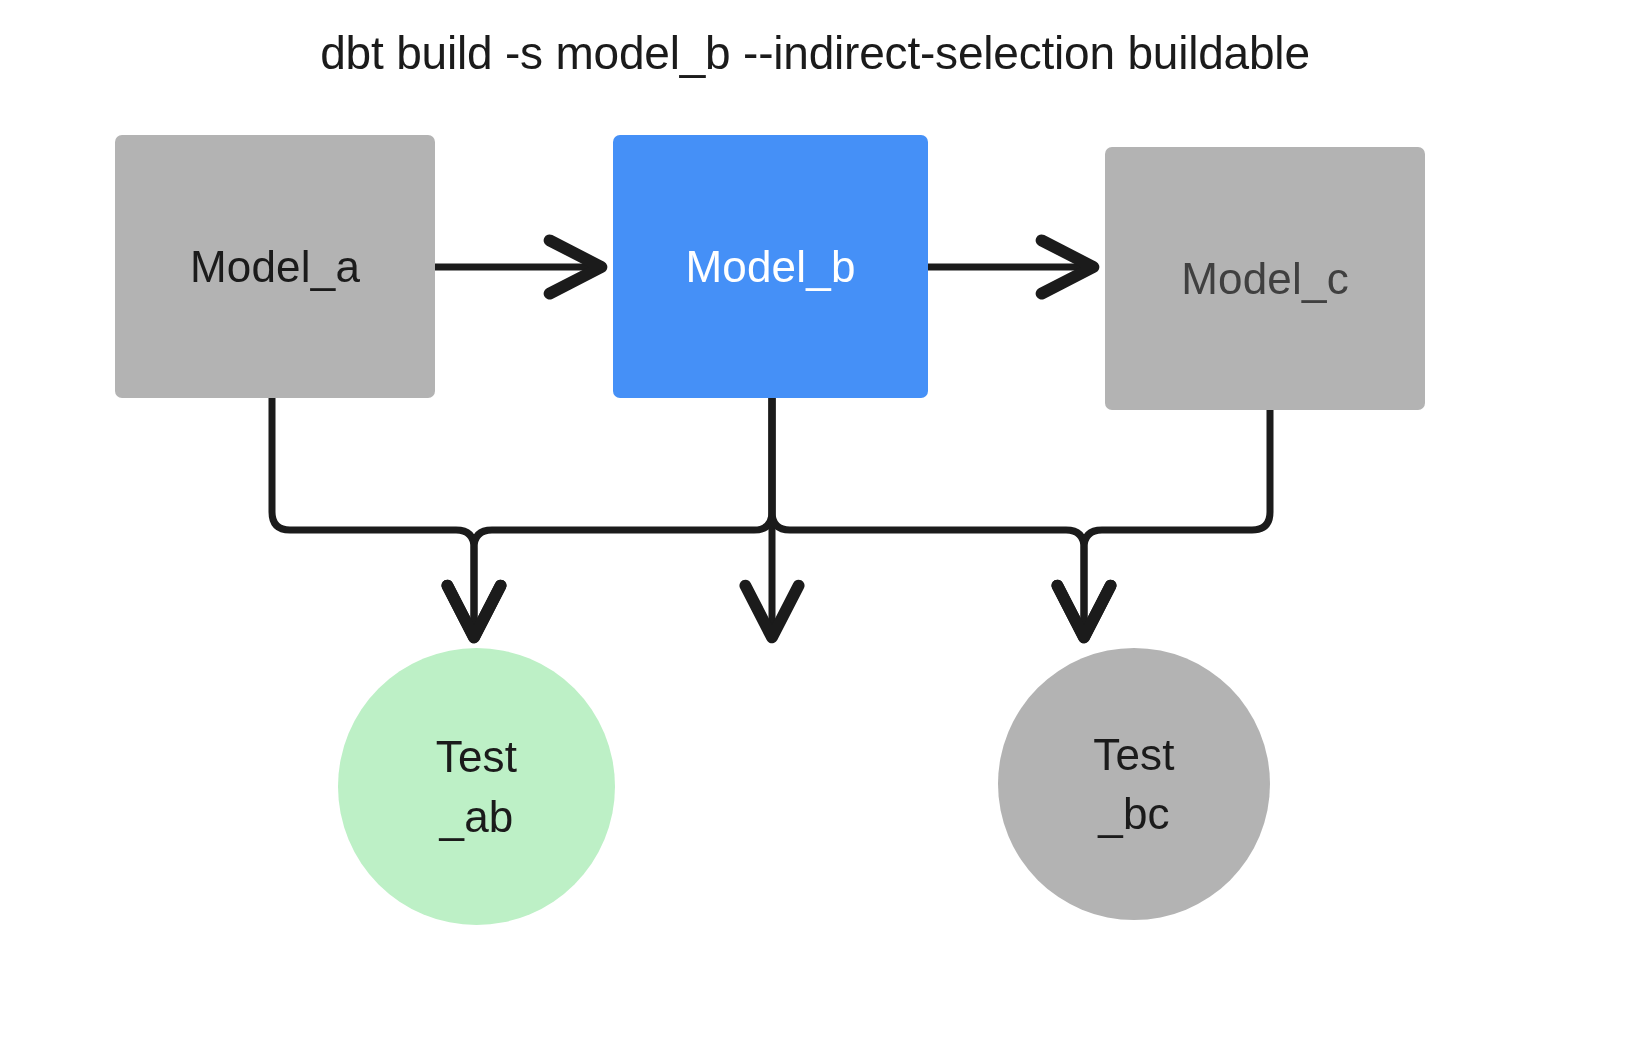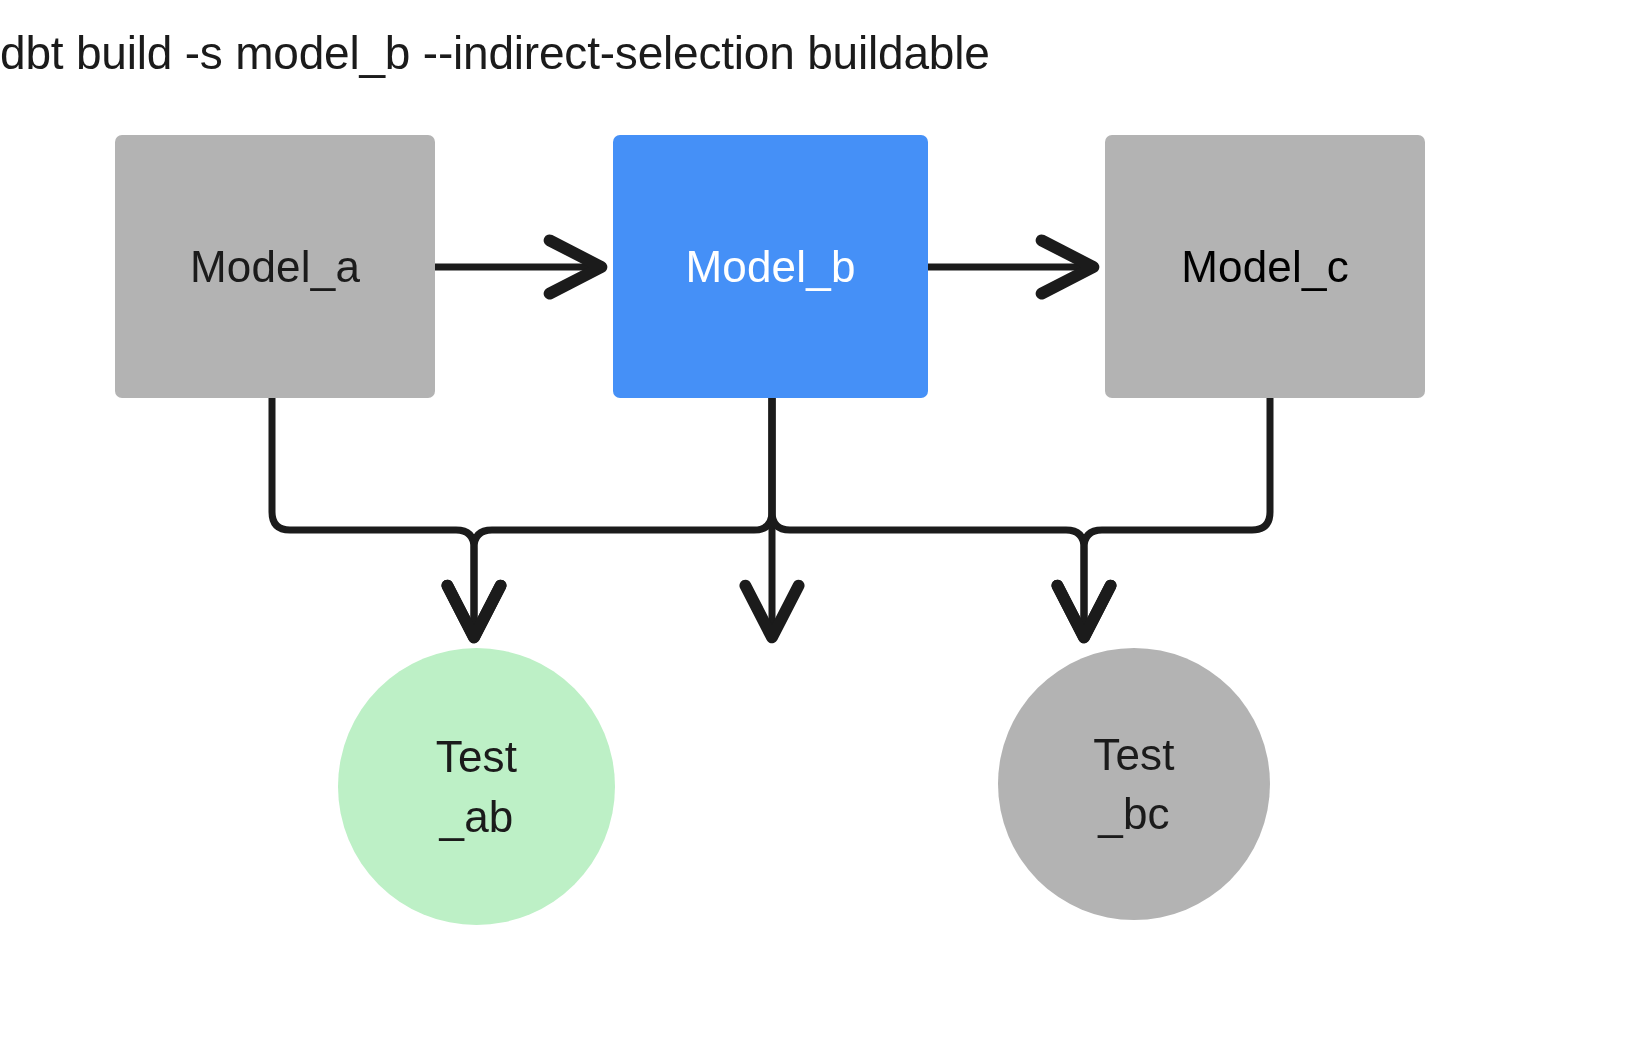"dbt build -s model_b" #title { text-align: none -> center }
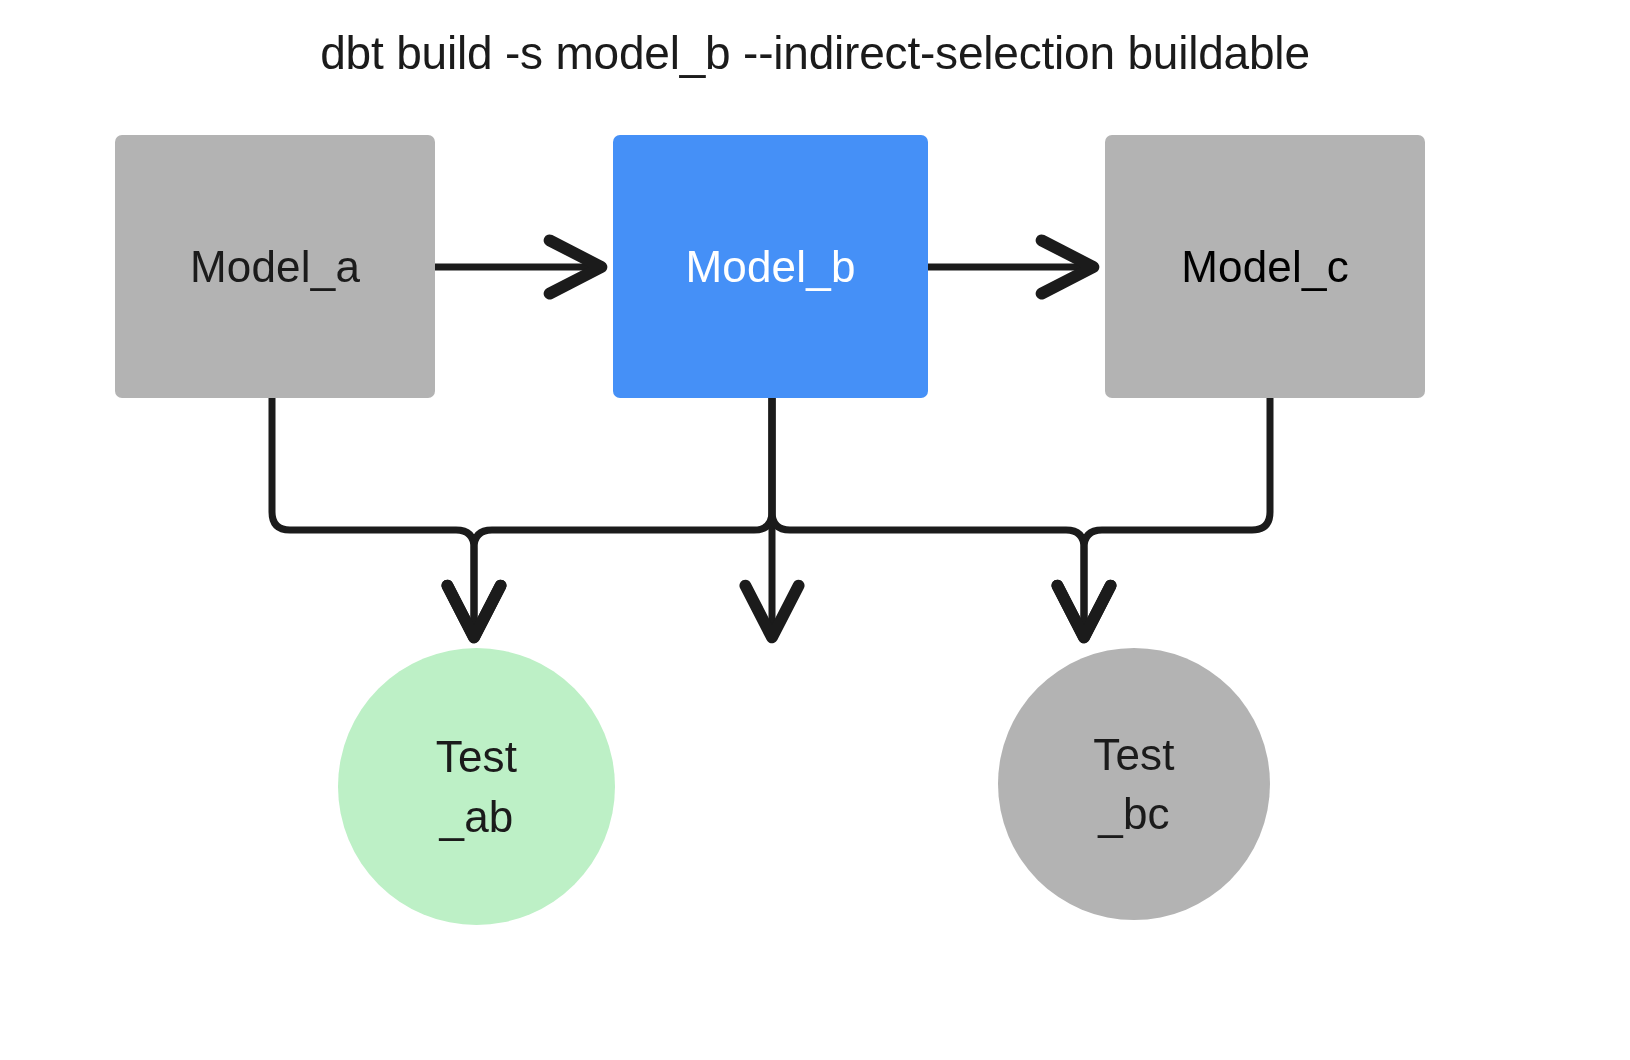"Model_c" div.node-box { color: #000000 -> #404040; top: 135px -> 147px }
